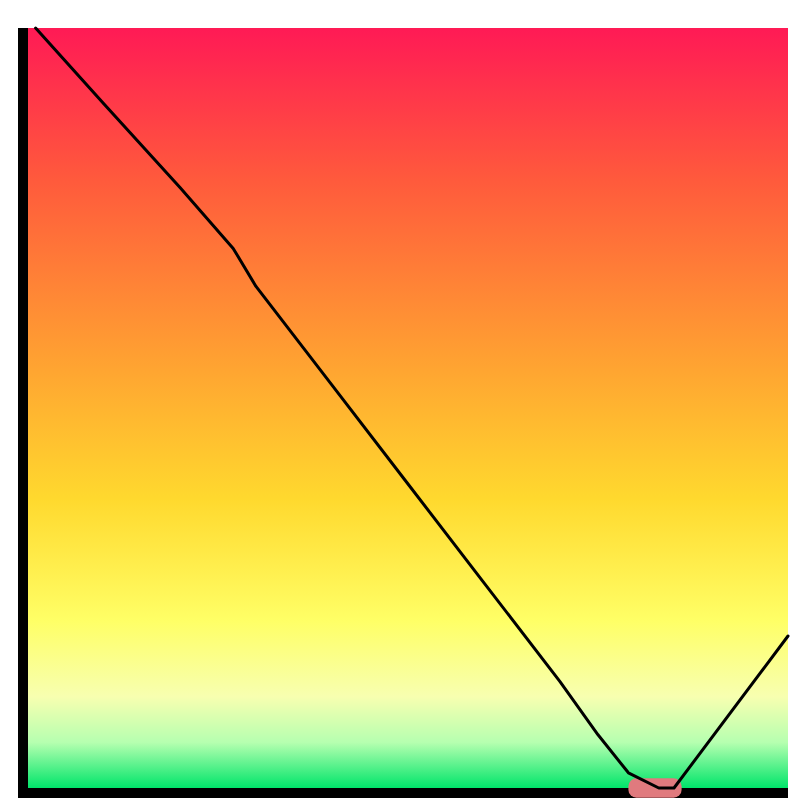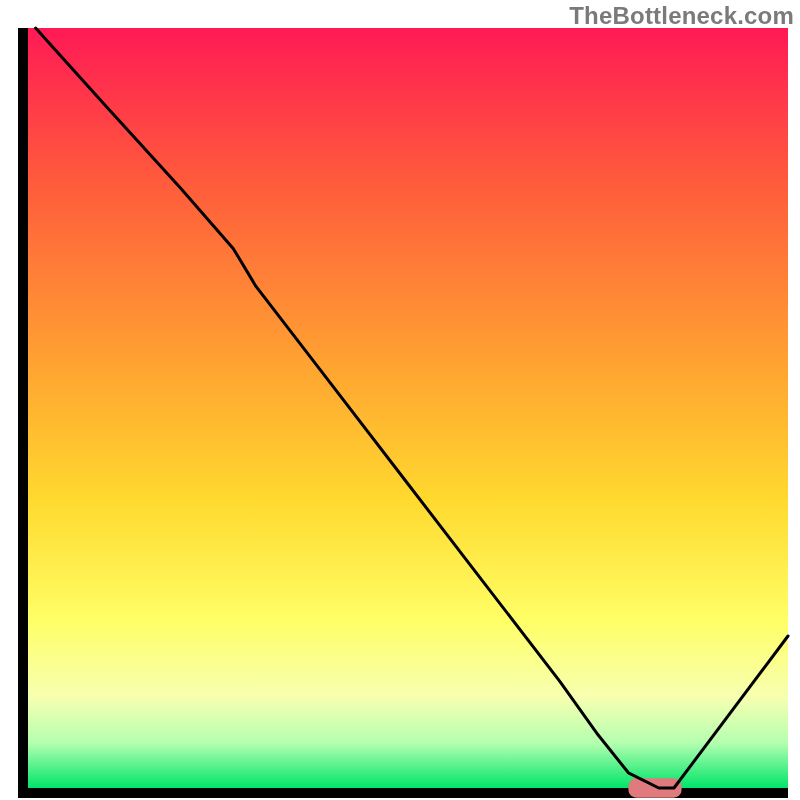"TheBottleneck.com" div.watermark { html: <div>TheBottleneck.com</div> -> none }
